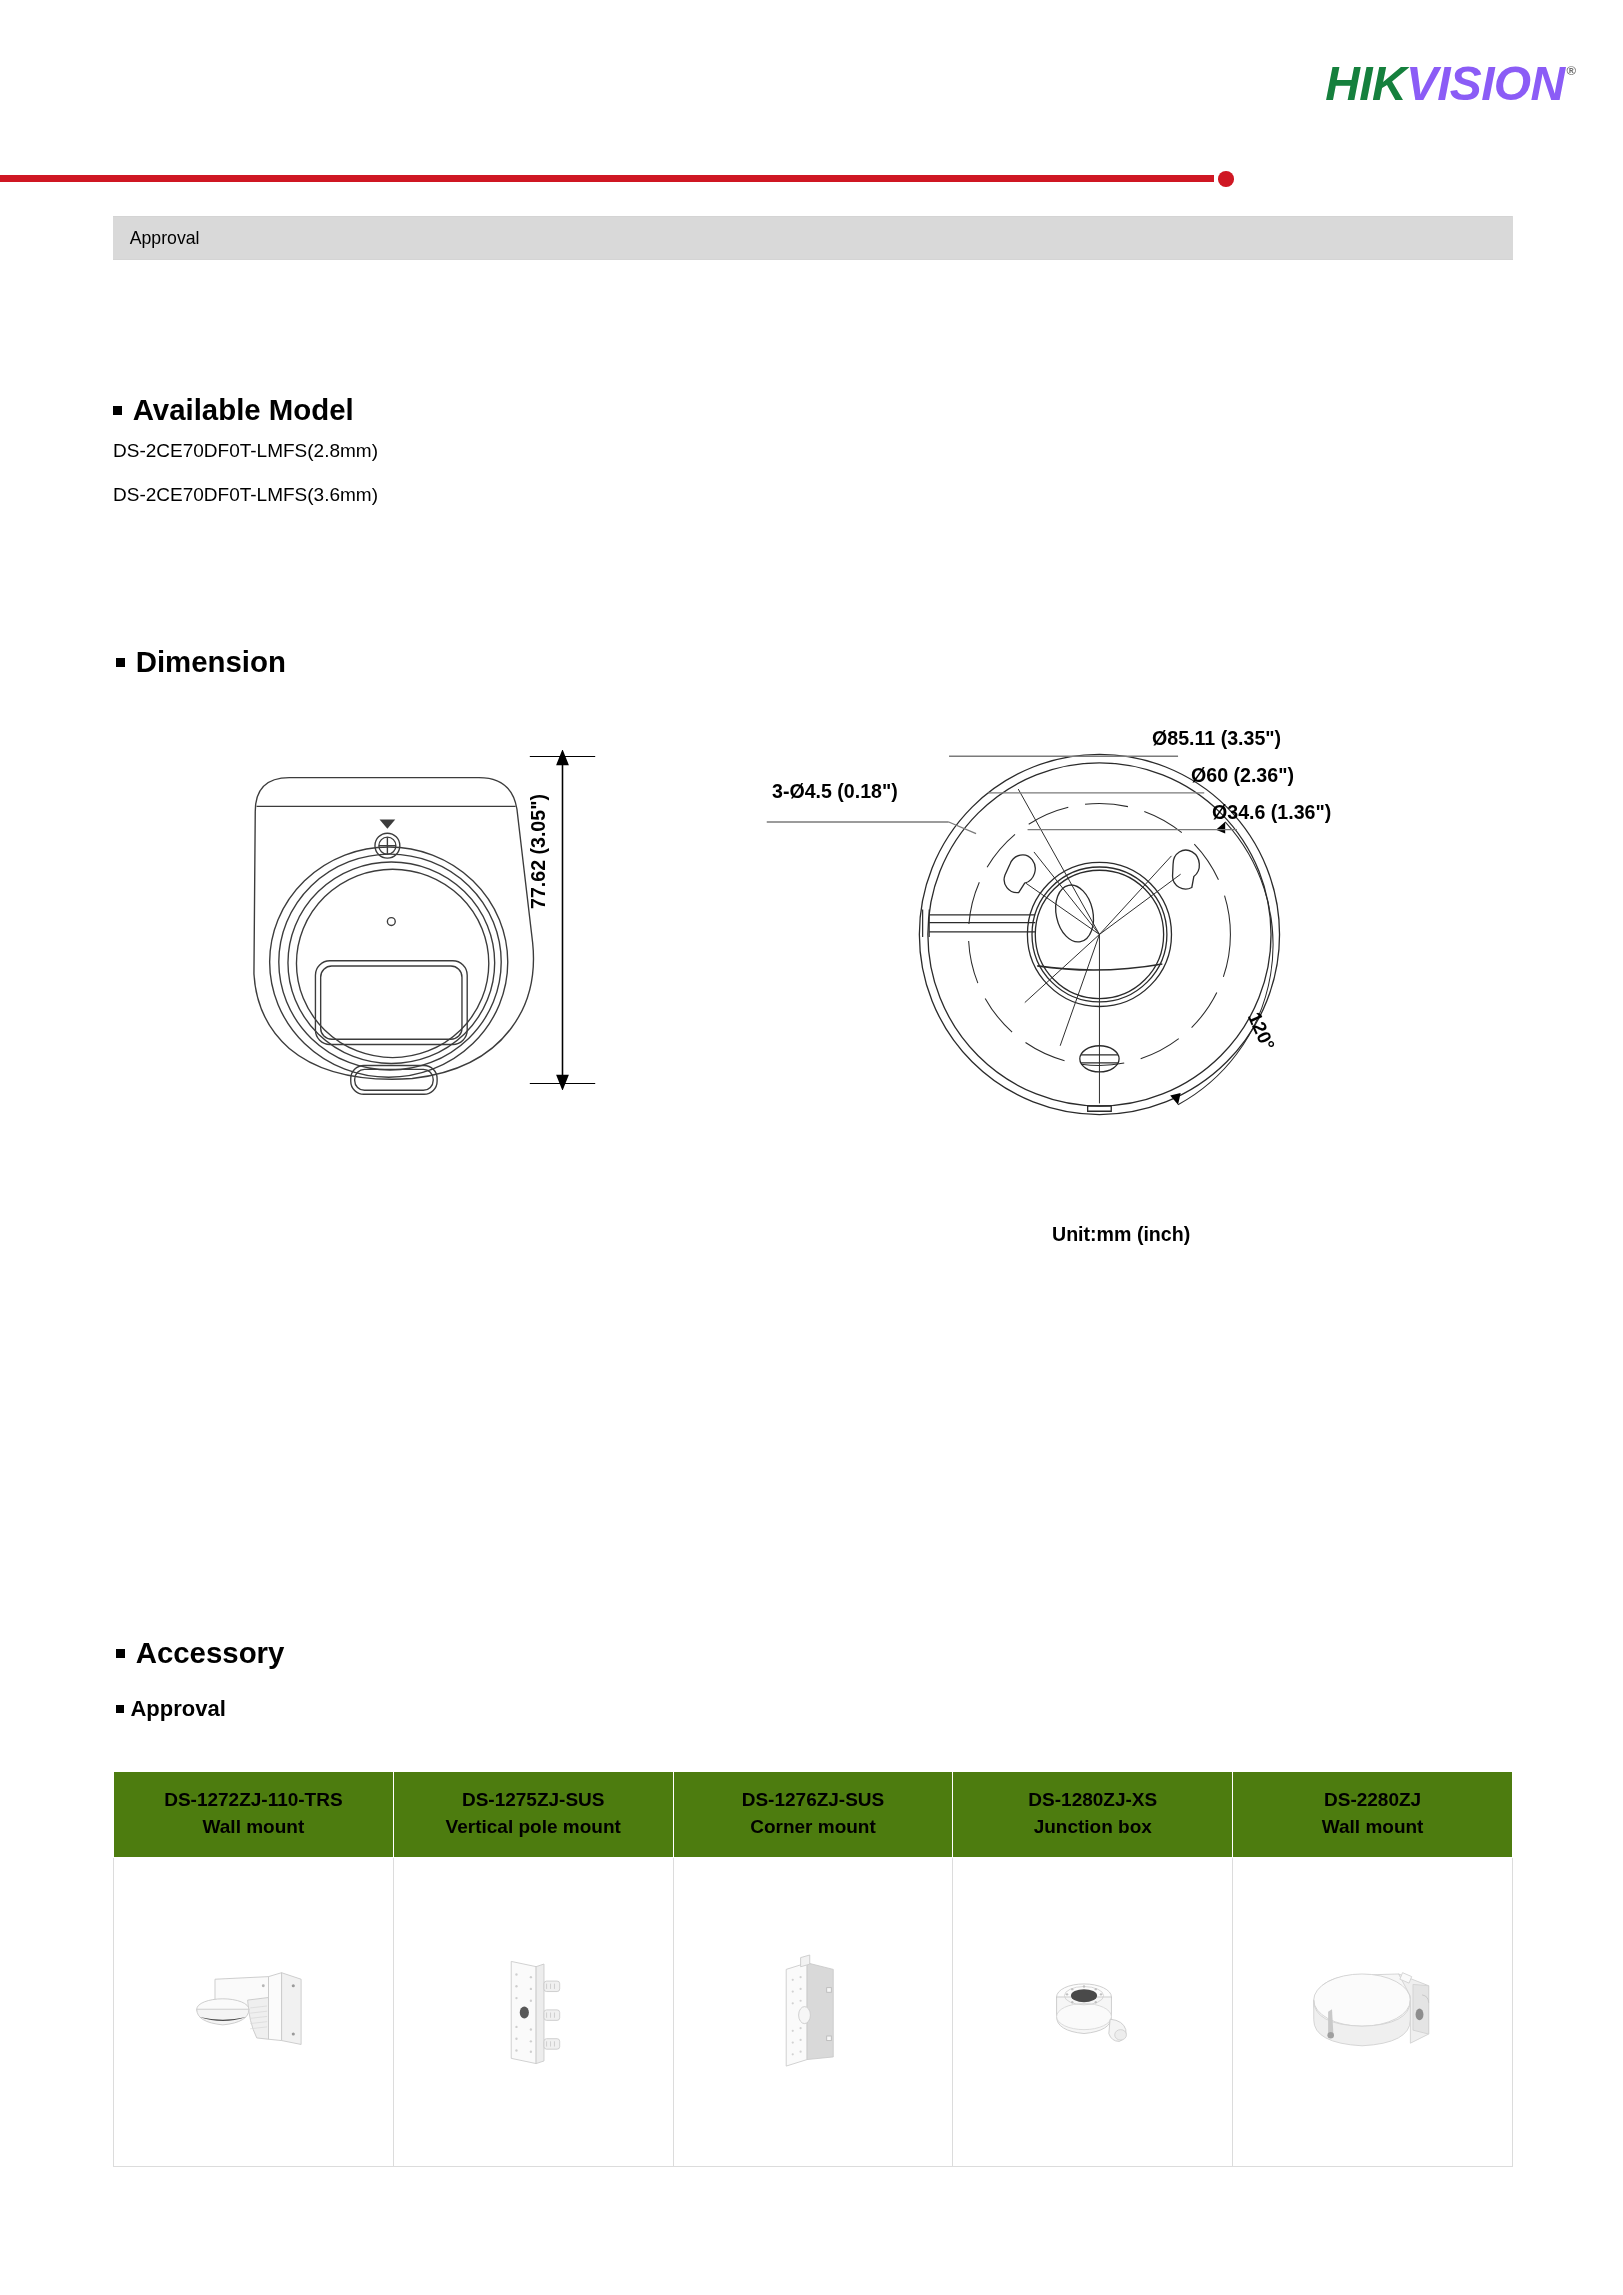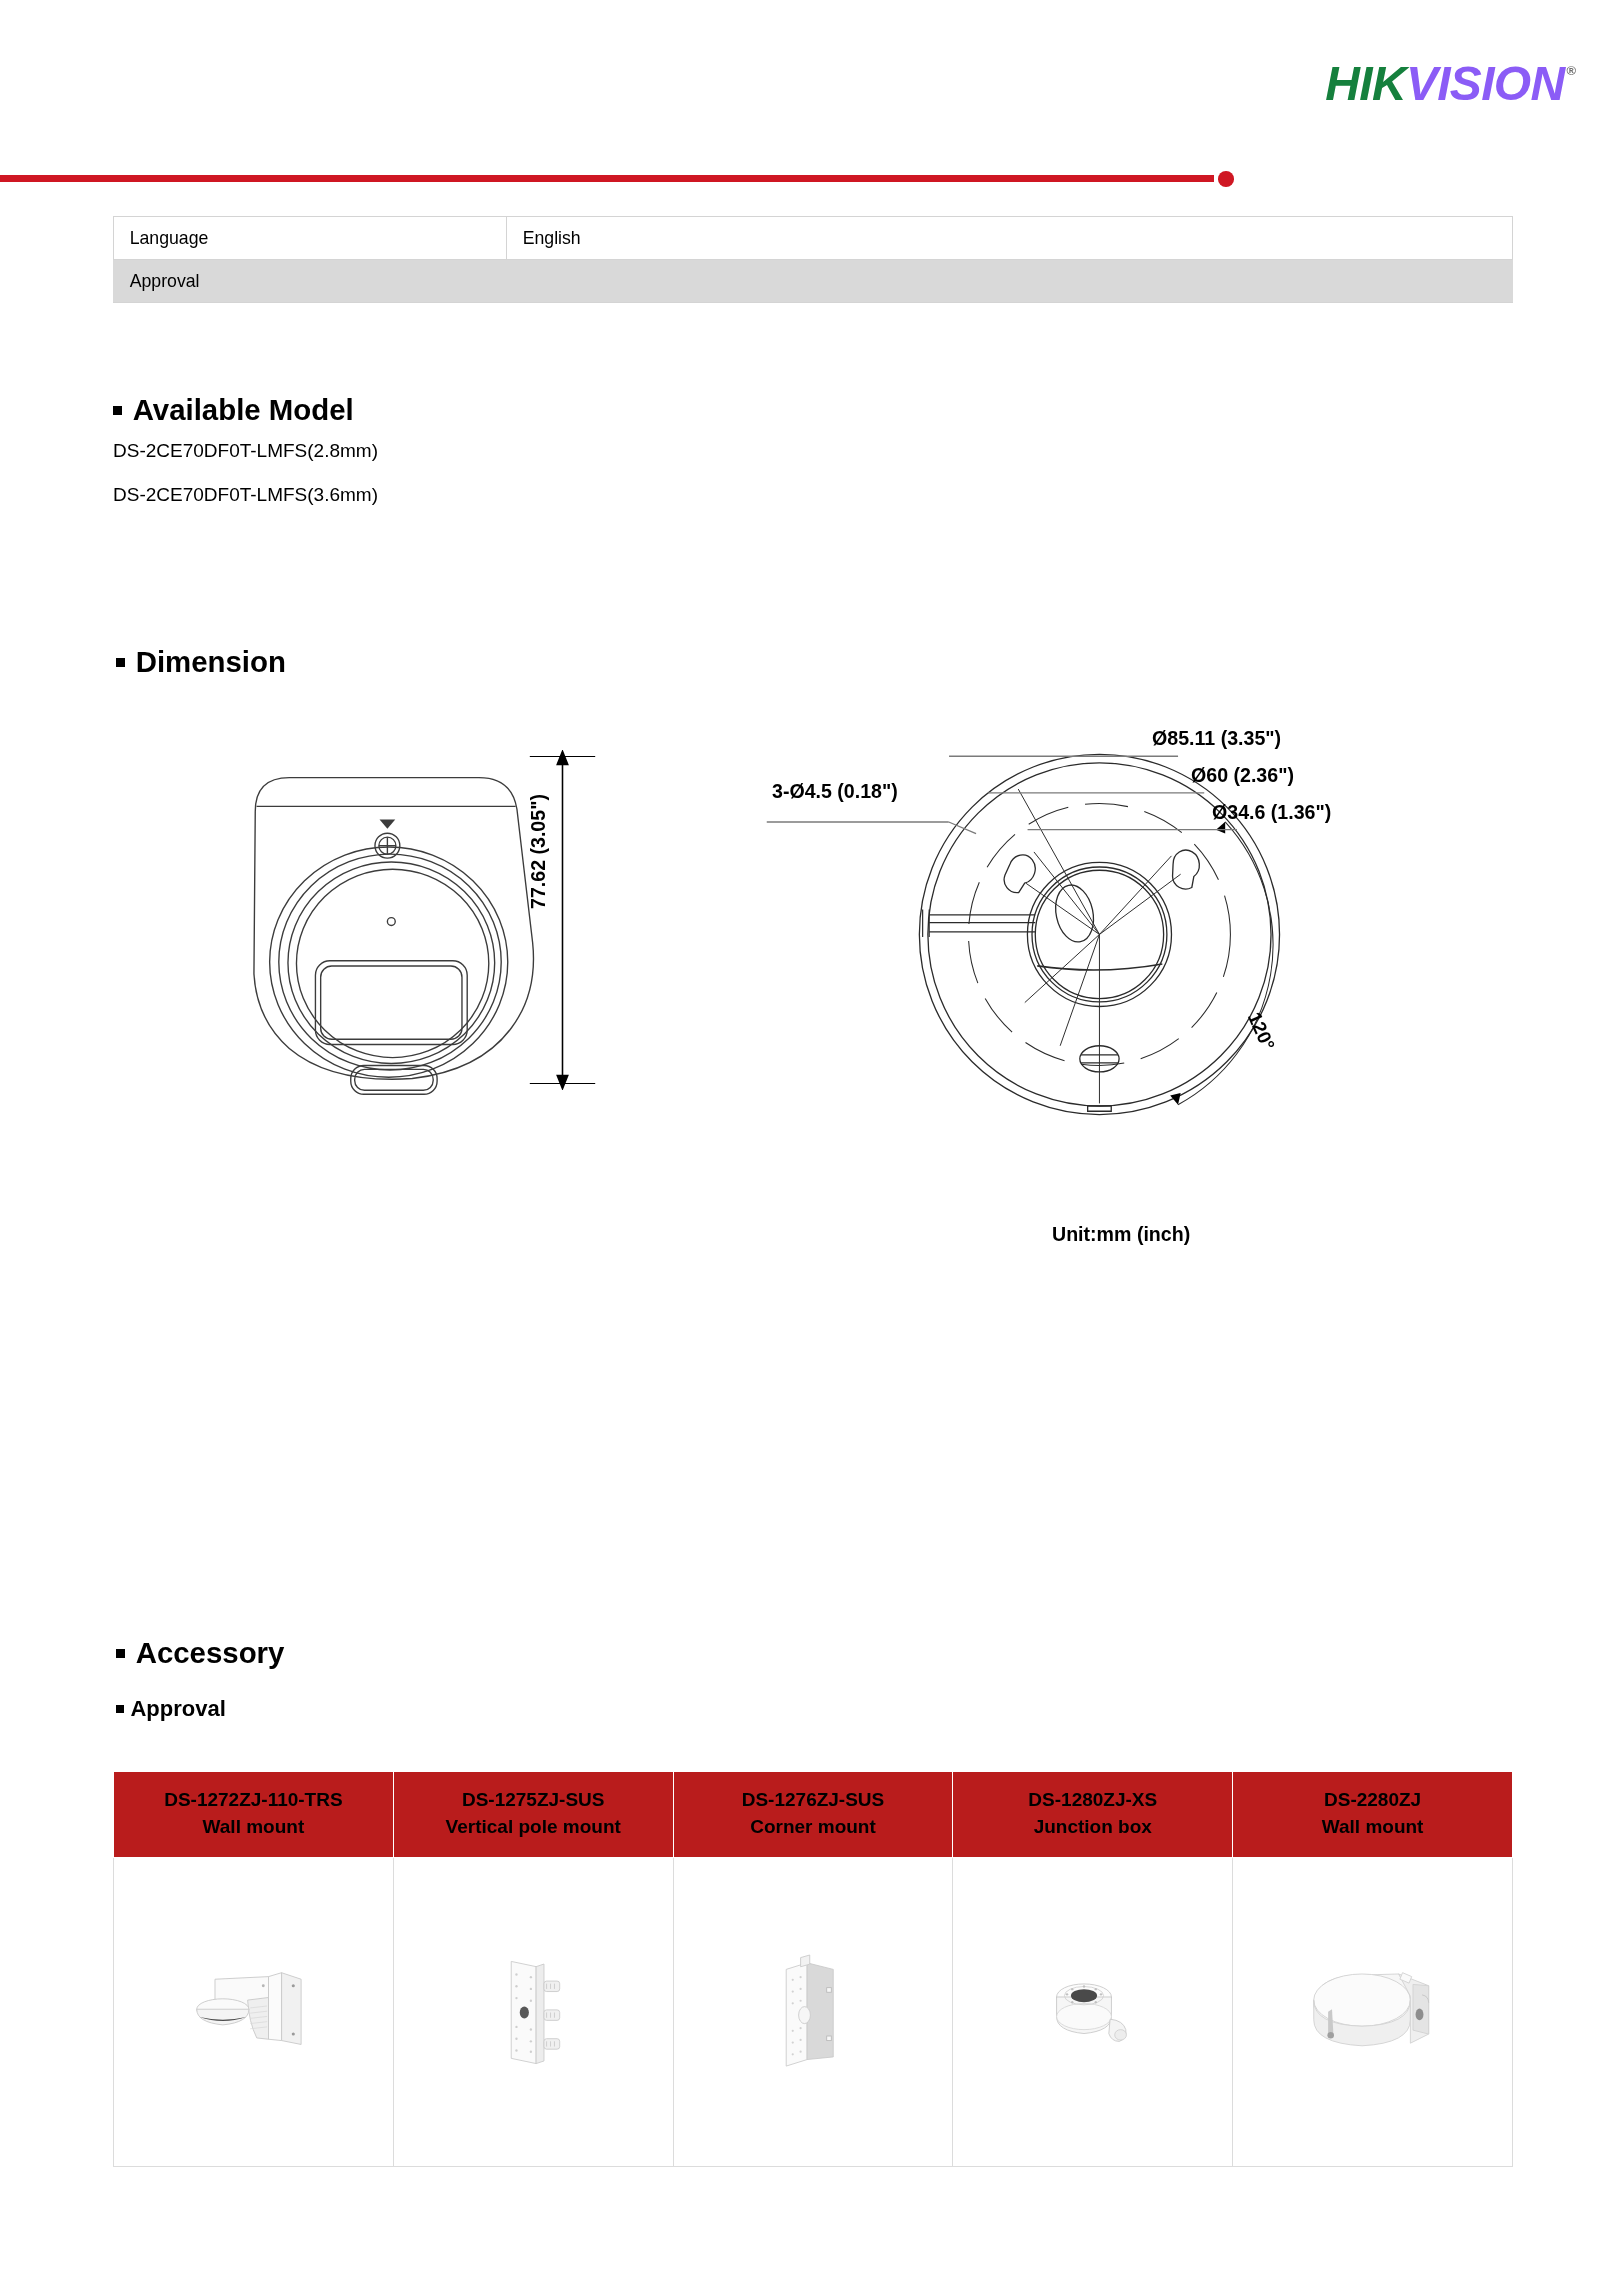"Language" tr { html: <tr> <td>Language</td> <td>English</td> </tr> -> none }
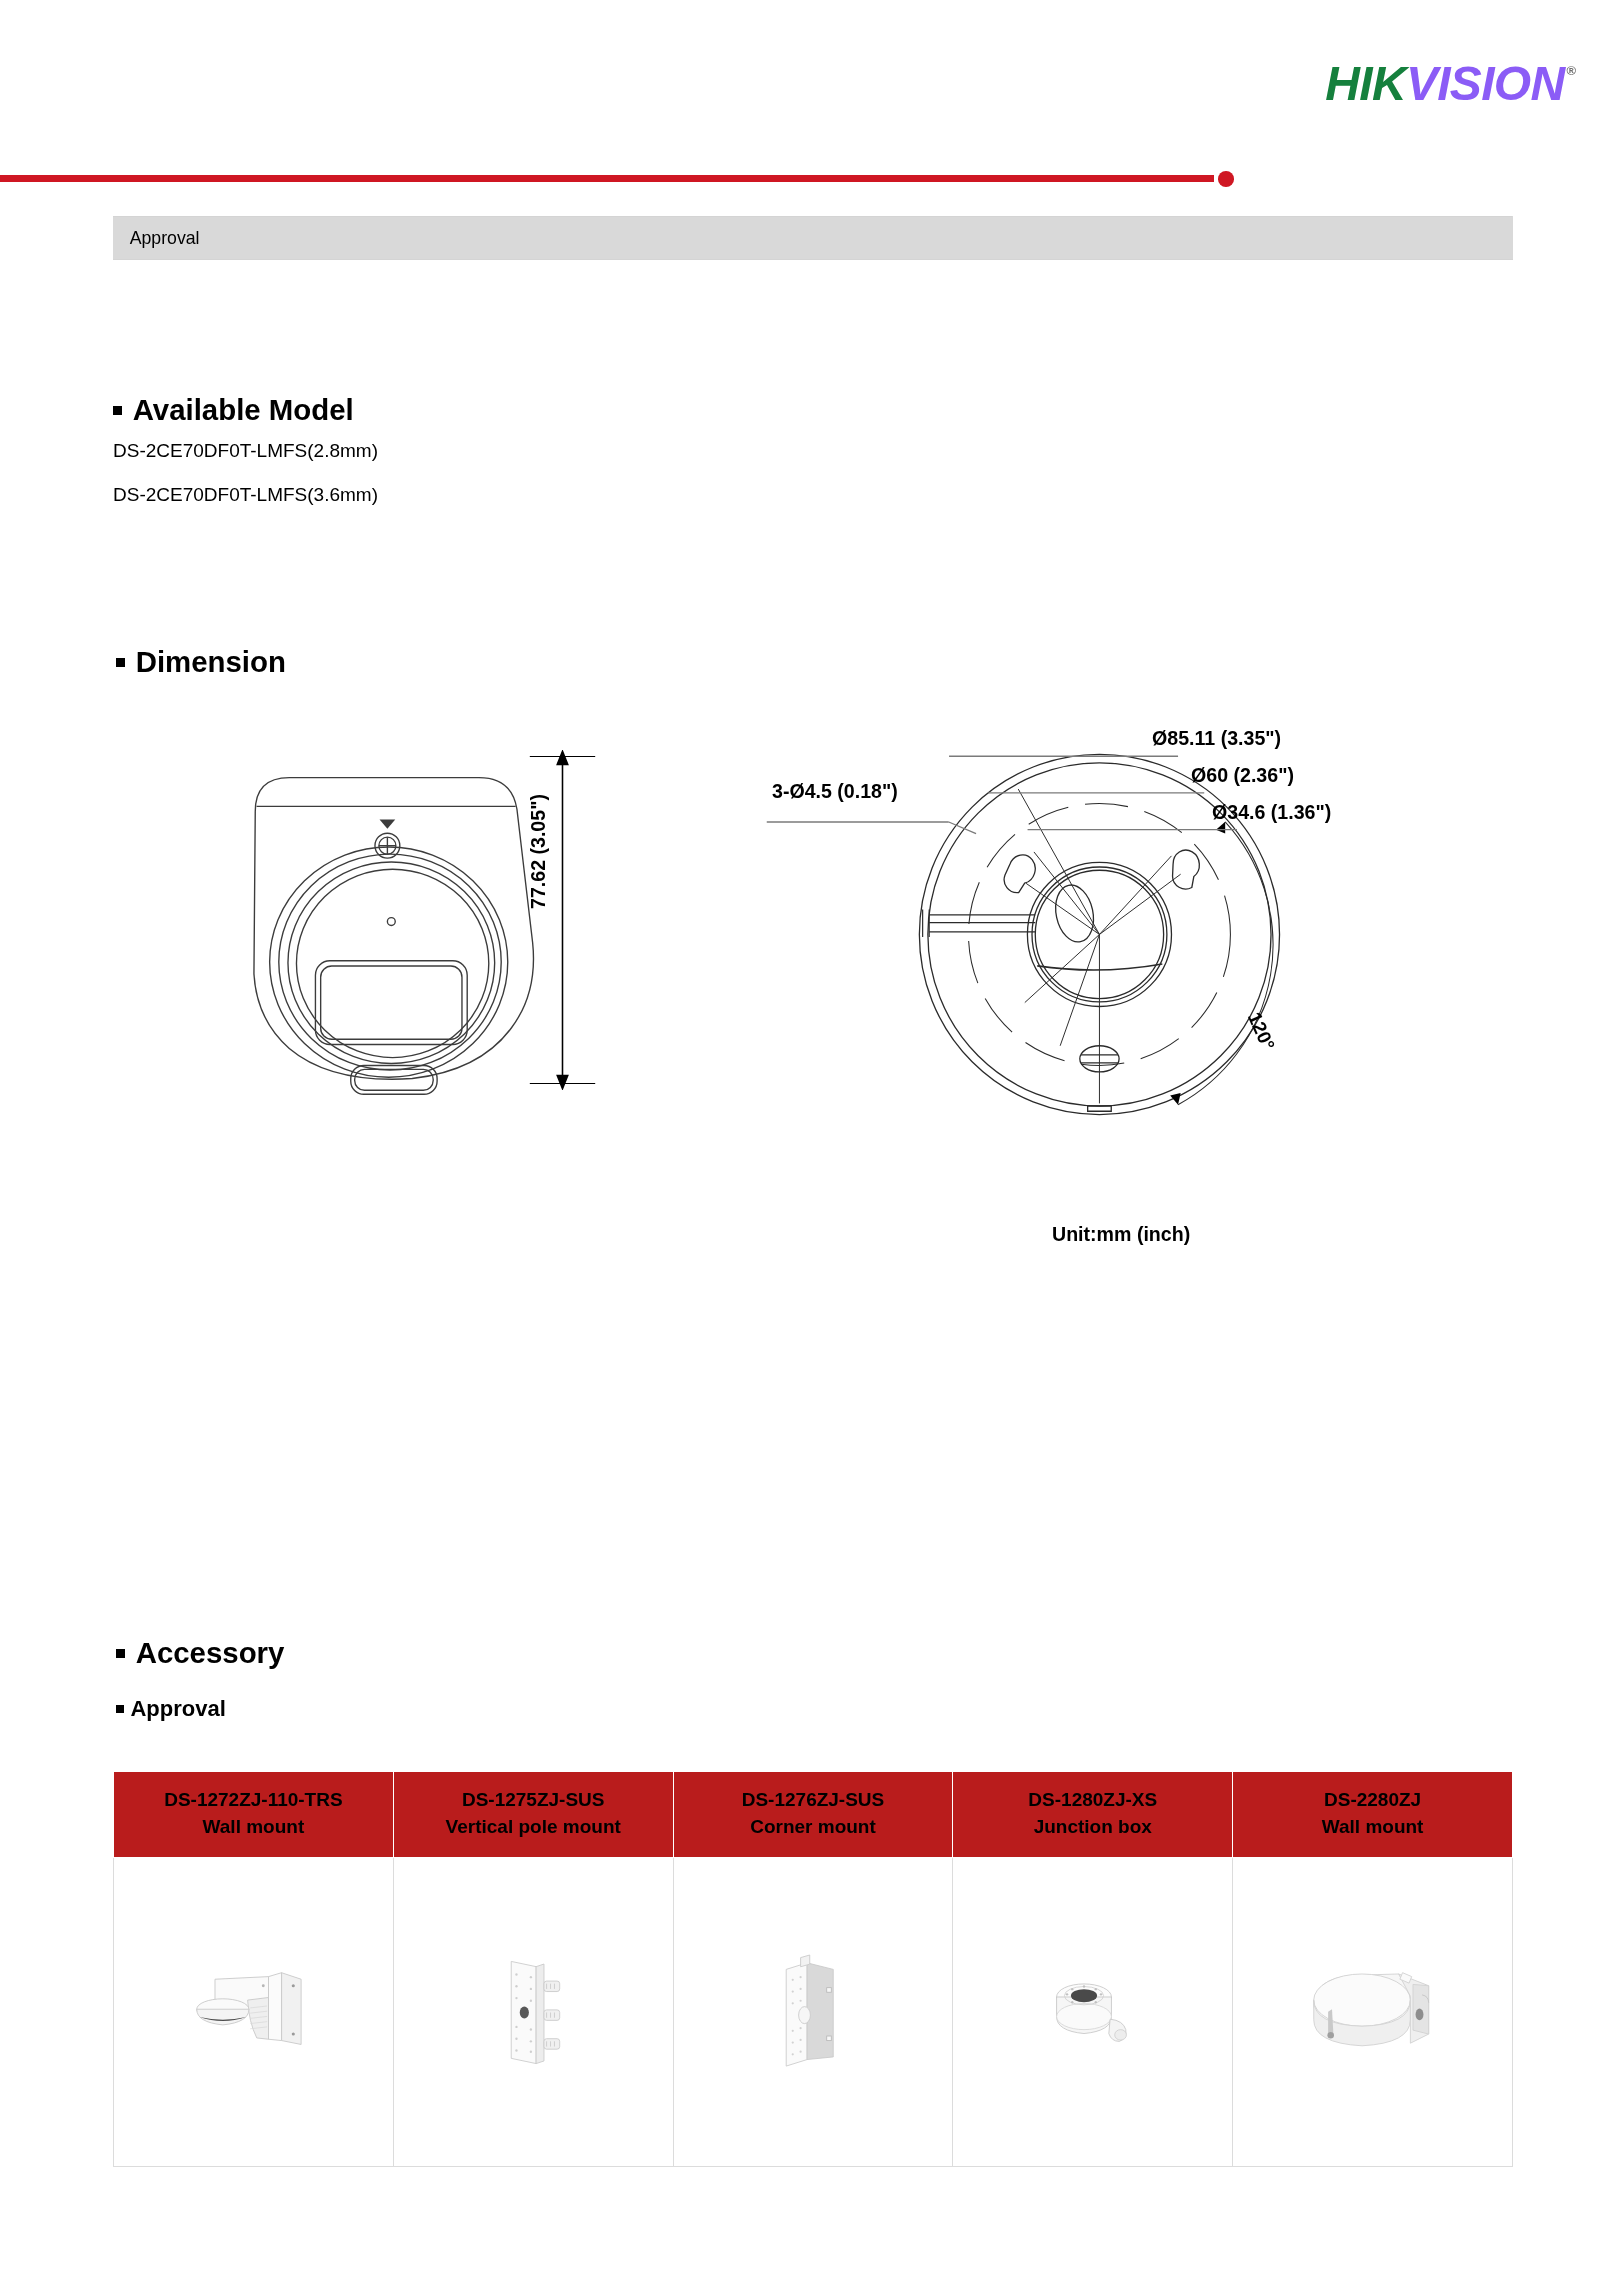"DS-1272ZJ-110-TRS" .acc-table th { background: #b91c1c -> #4d7c0f }
